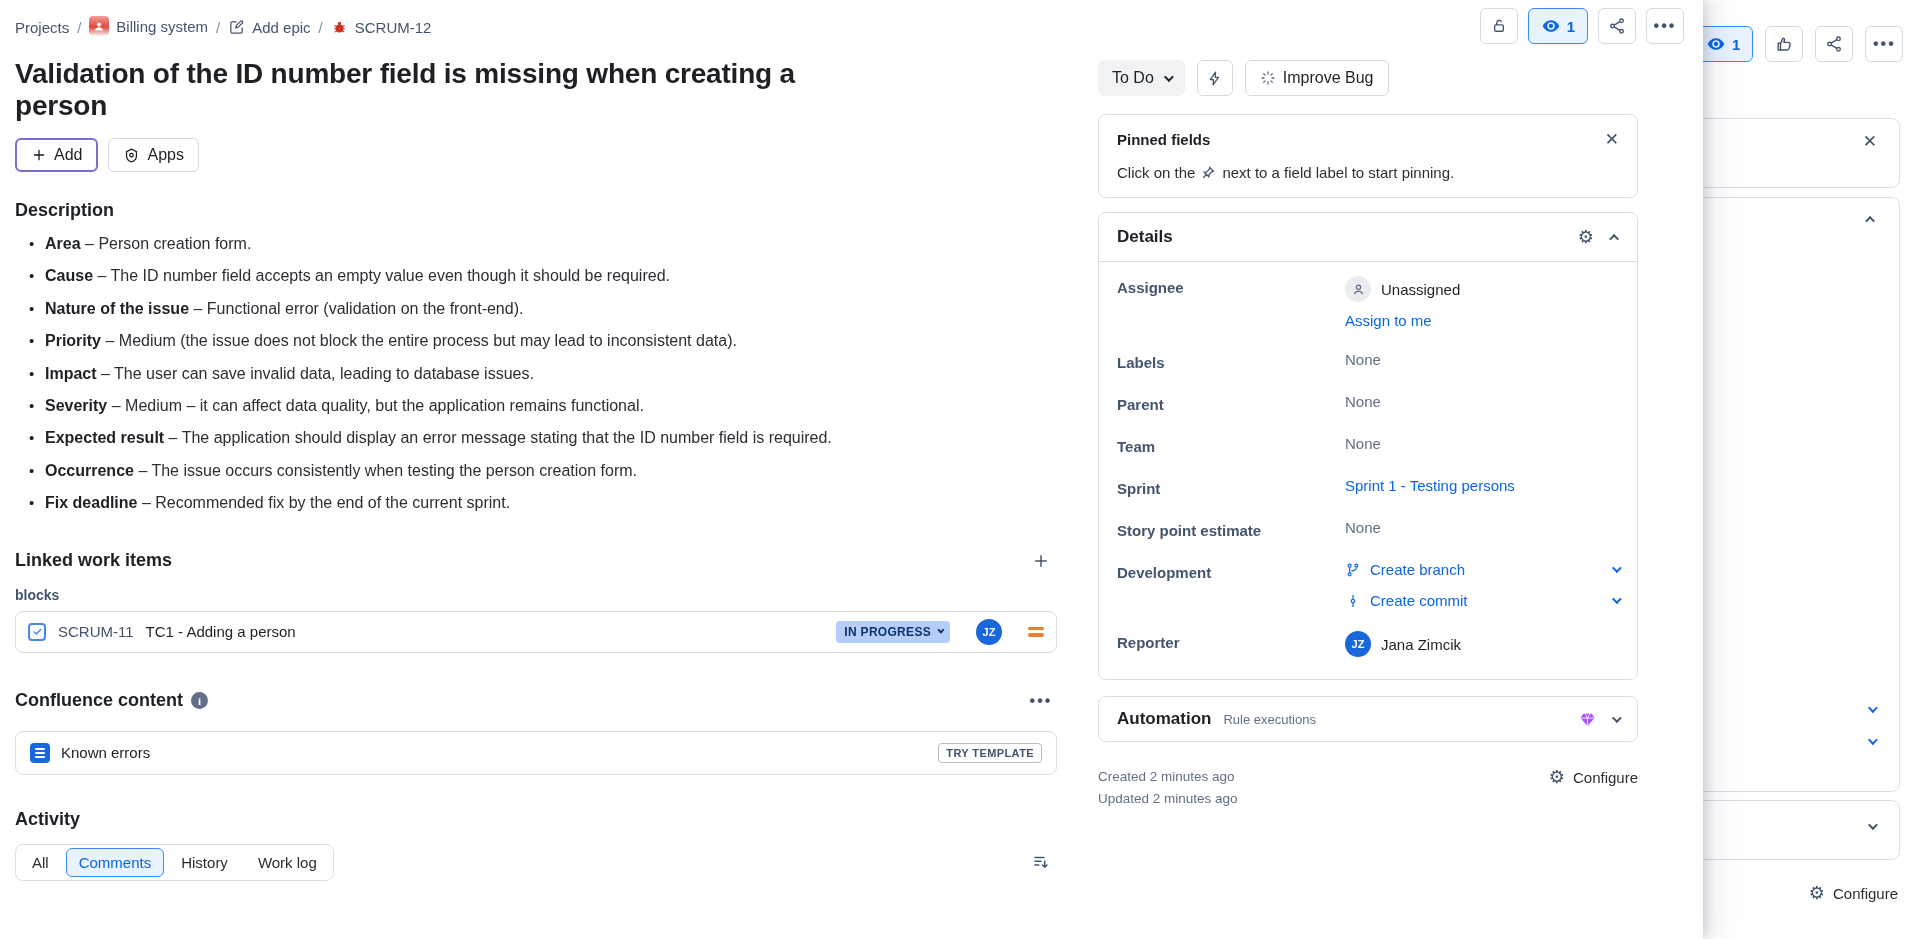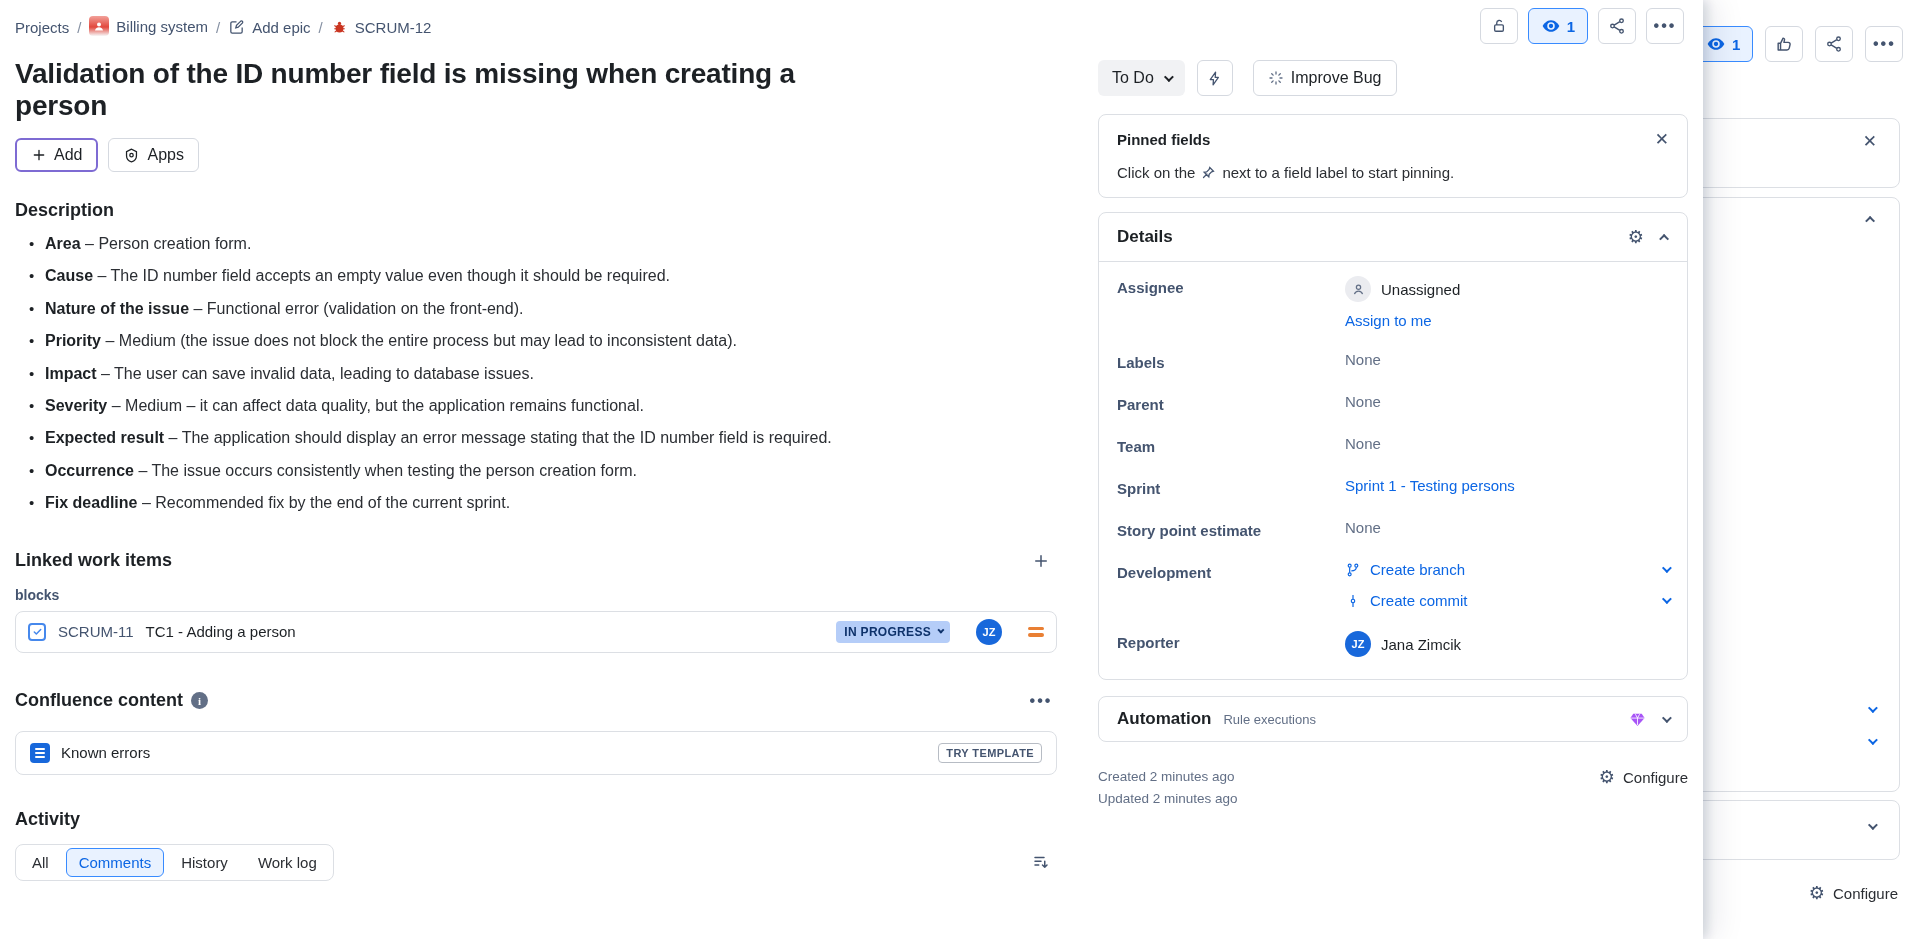"To Do" .right-col { width: 590px -> 540px }
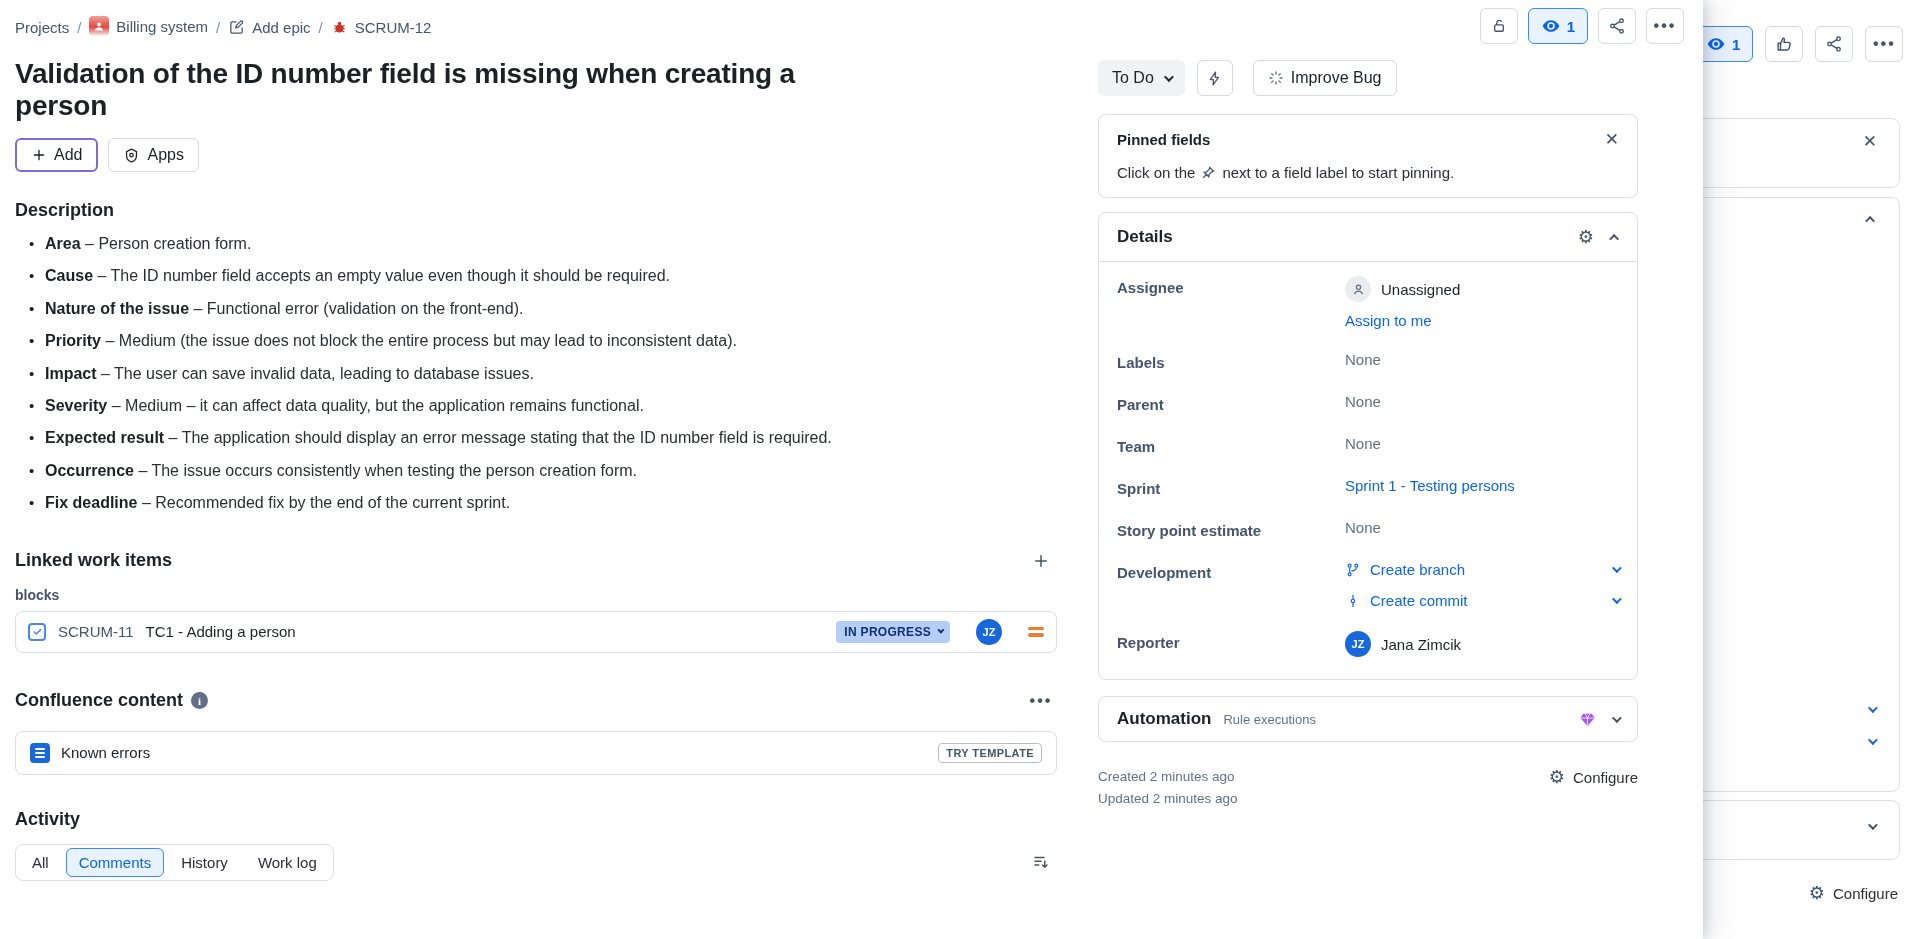"Improve Bug" button.btn { margin-left: 8px -> none }
